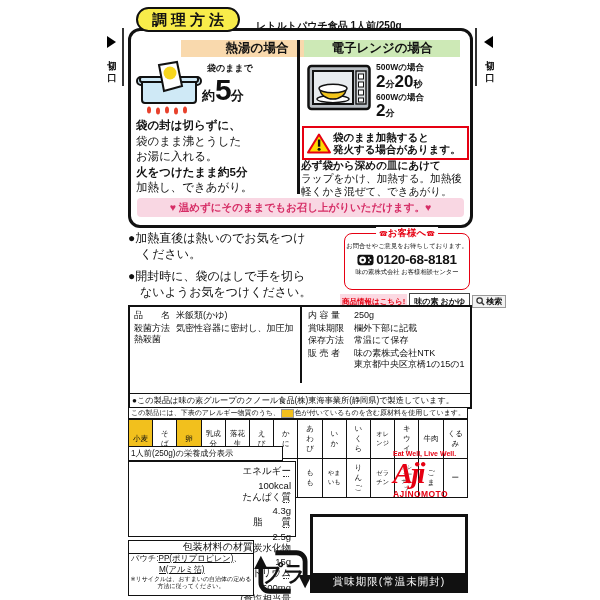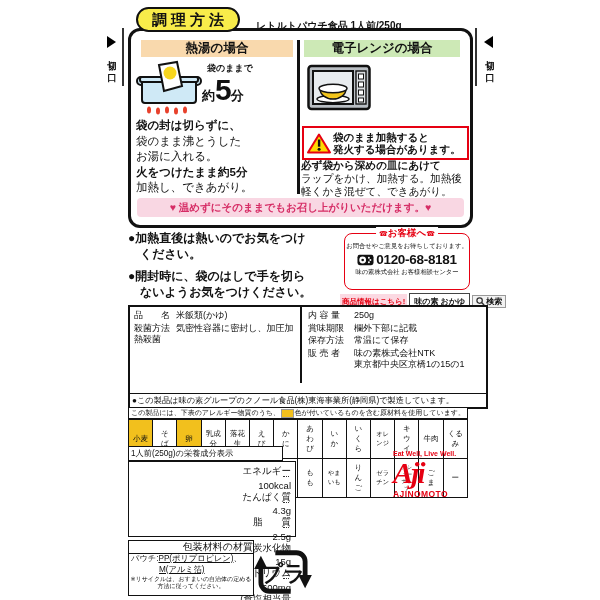"熱湯の場合" .peach { margin-left: none -> 40px }
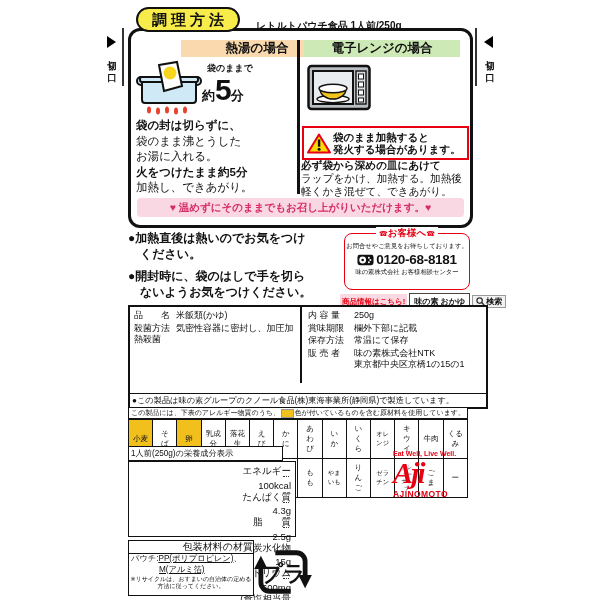"500Wの場合" div.mw-times { html: none -> <div> <div>500Wの場合</div> <div><span>2</span><span>分</span><span>20</span><span>秒</span></div> <div>600Wの場合</div> <div><span>2</span><span>分</span></div> </div> }
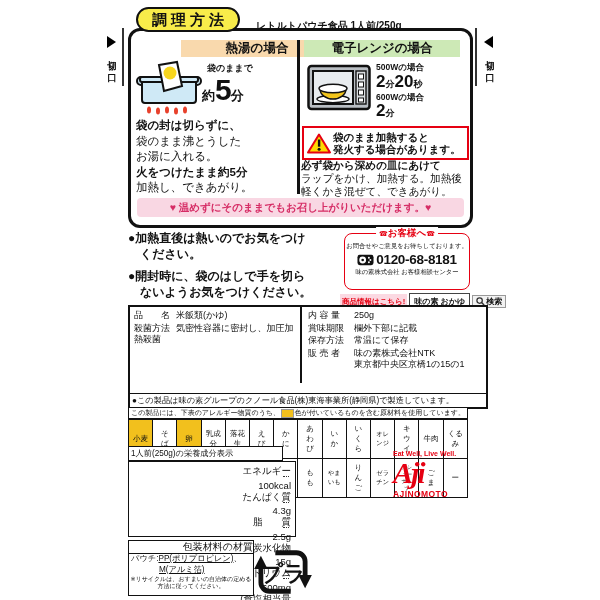"●加熱直後は熱いのでお気をつけ" .caut { font-weight: bold -> normal }
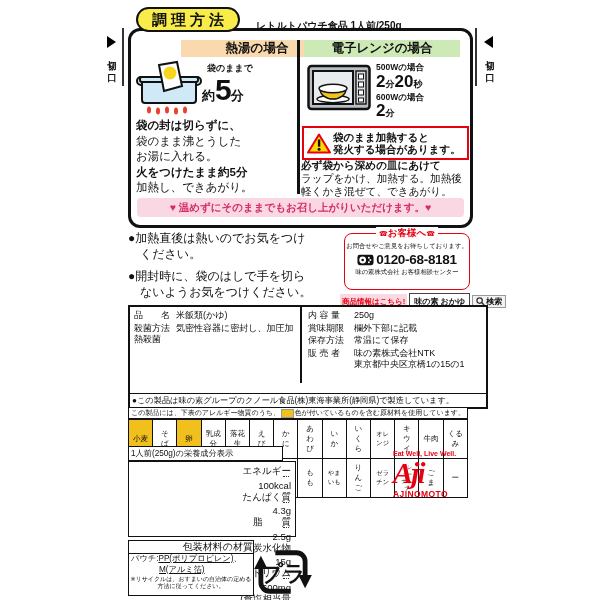"品 名 米飯類(かゆ)" .specbox { padding-left: 16px -> none }
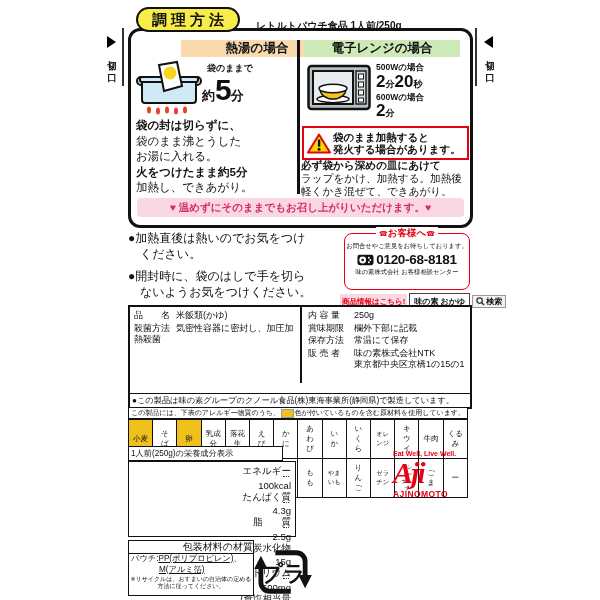"賞味期限(常温未開封)" div.datebox { html: none -> <div> <div></div> <div>賞味期限(常温未開封)</div> </div> }
